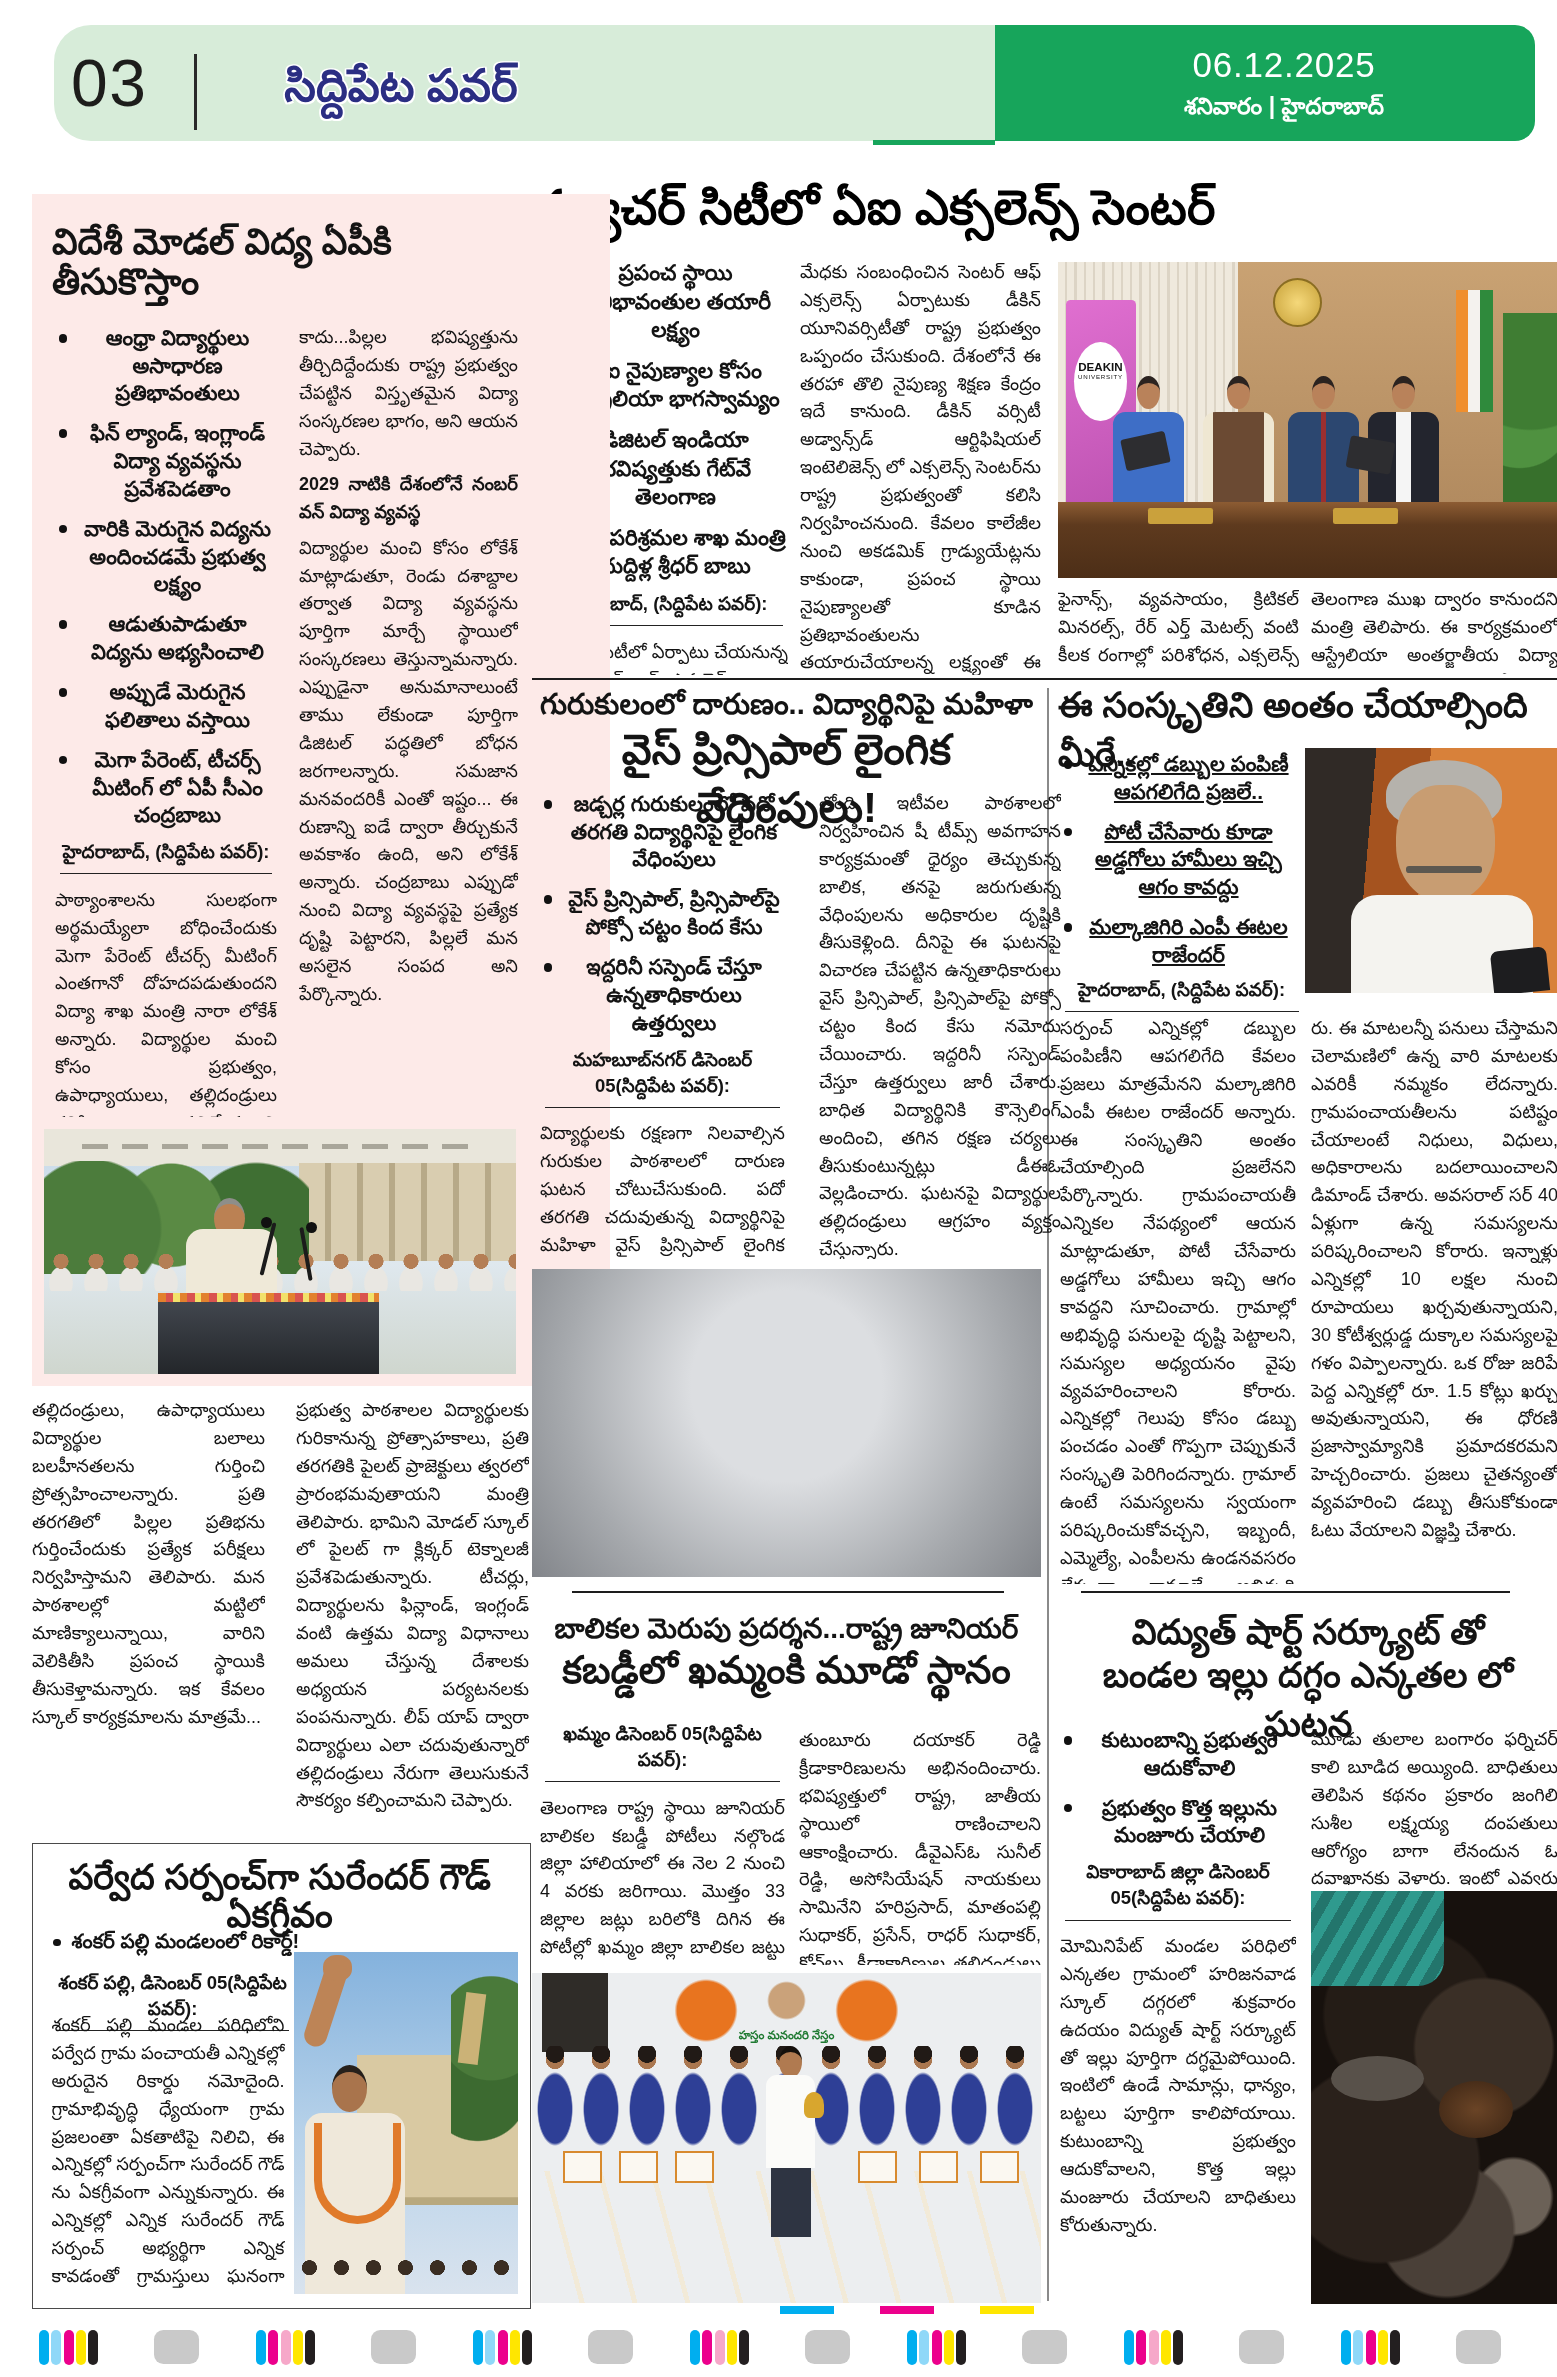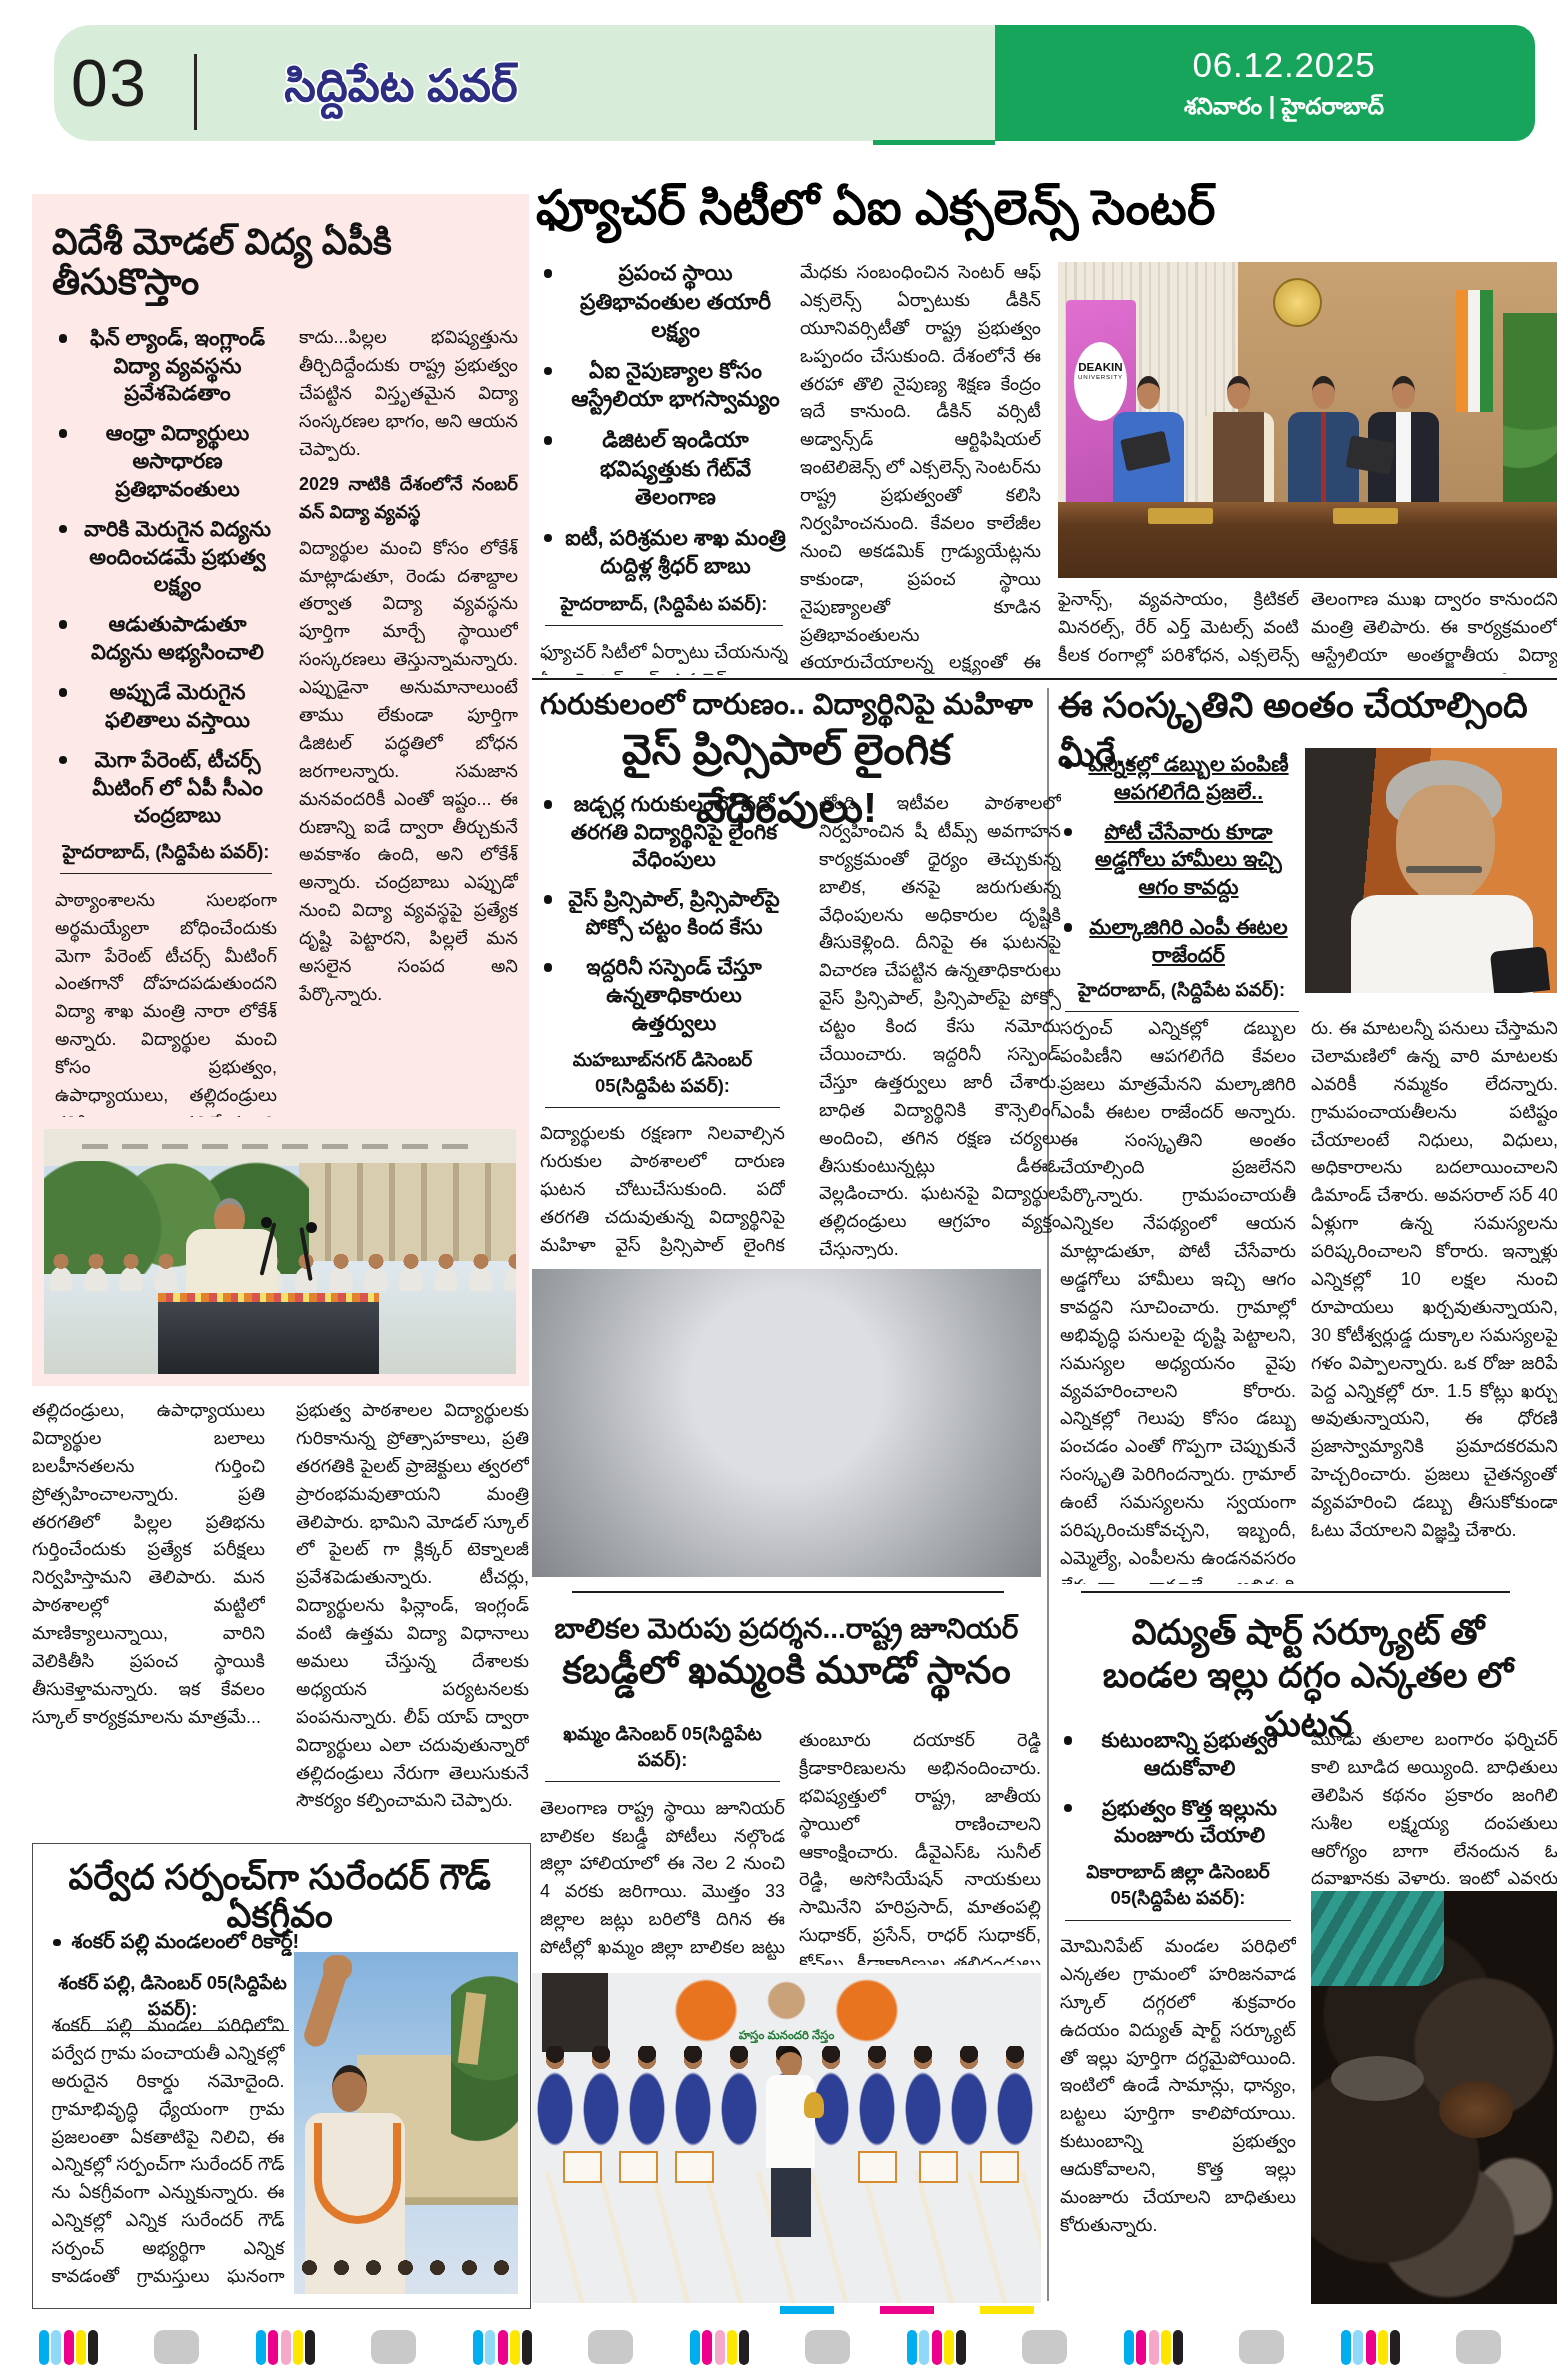"విదేశీ మోడల్ విద్య ఏపీకి తీసుకొస్తాం" .pink { width: 497px -> 578px }
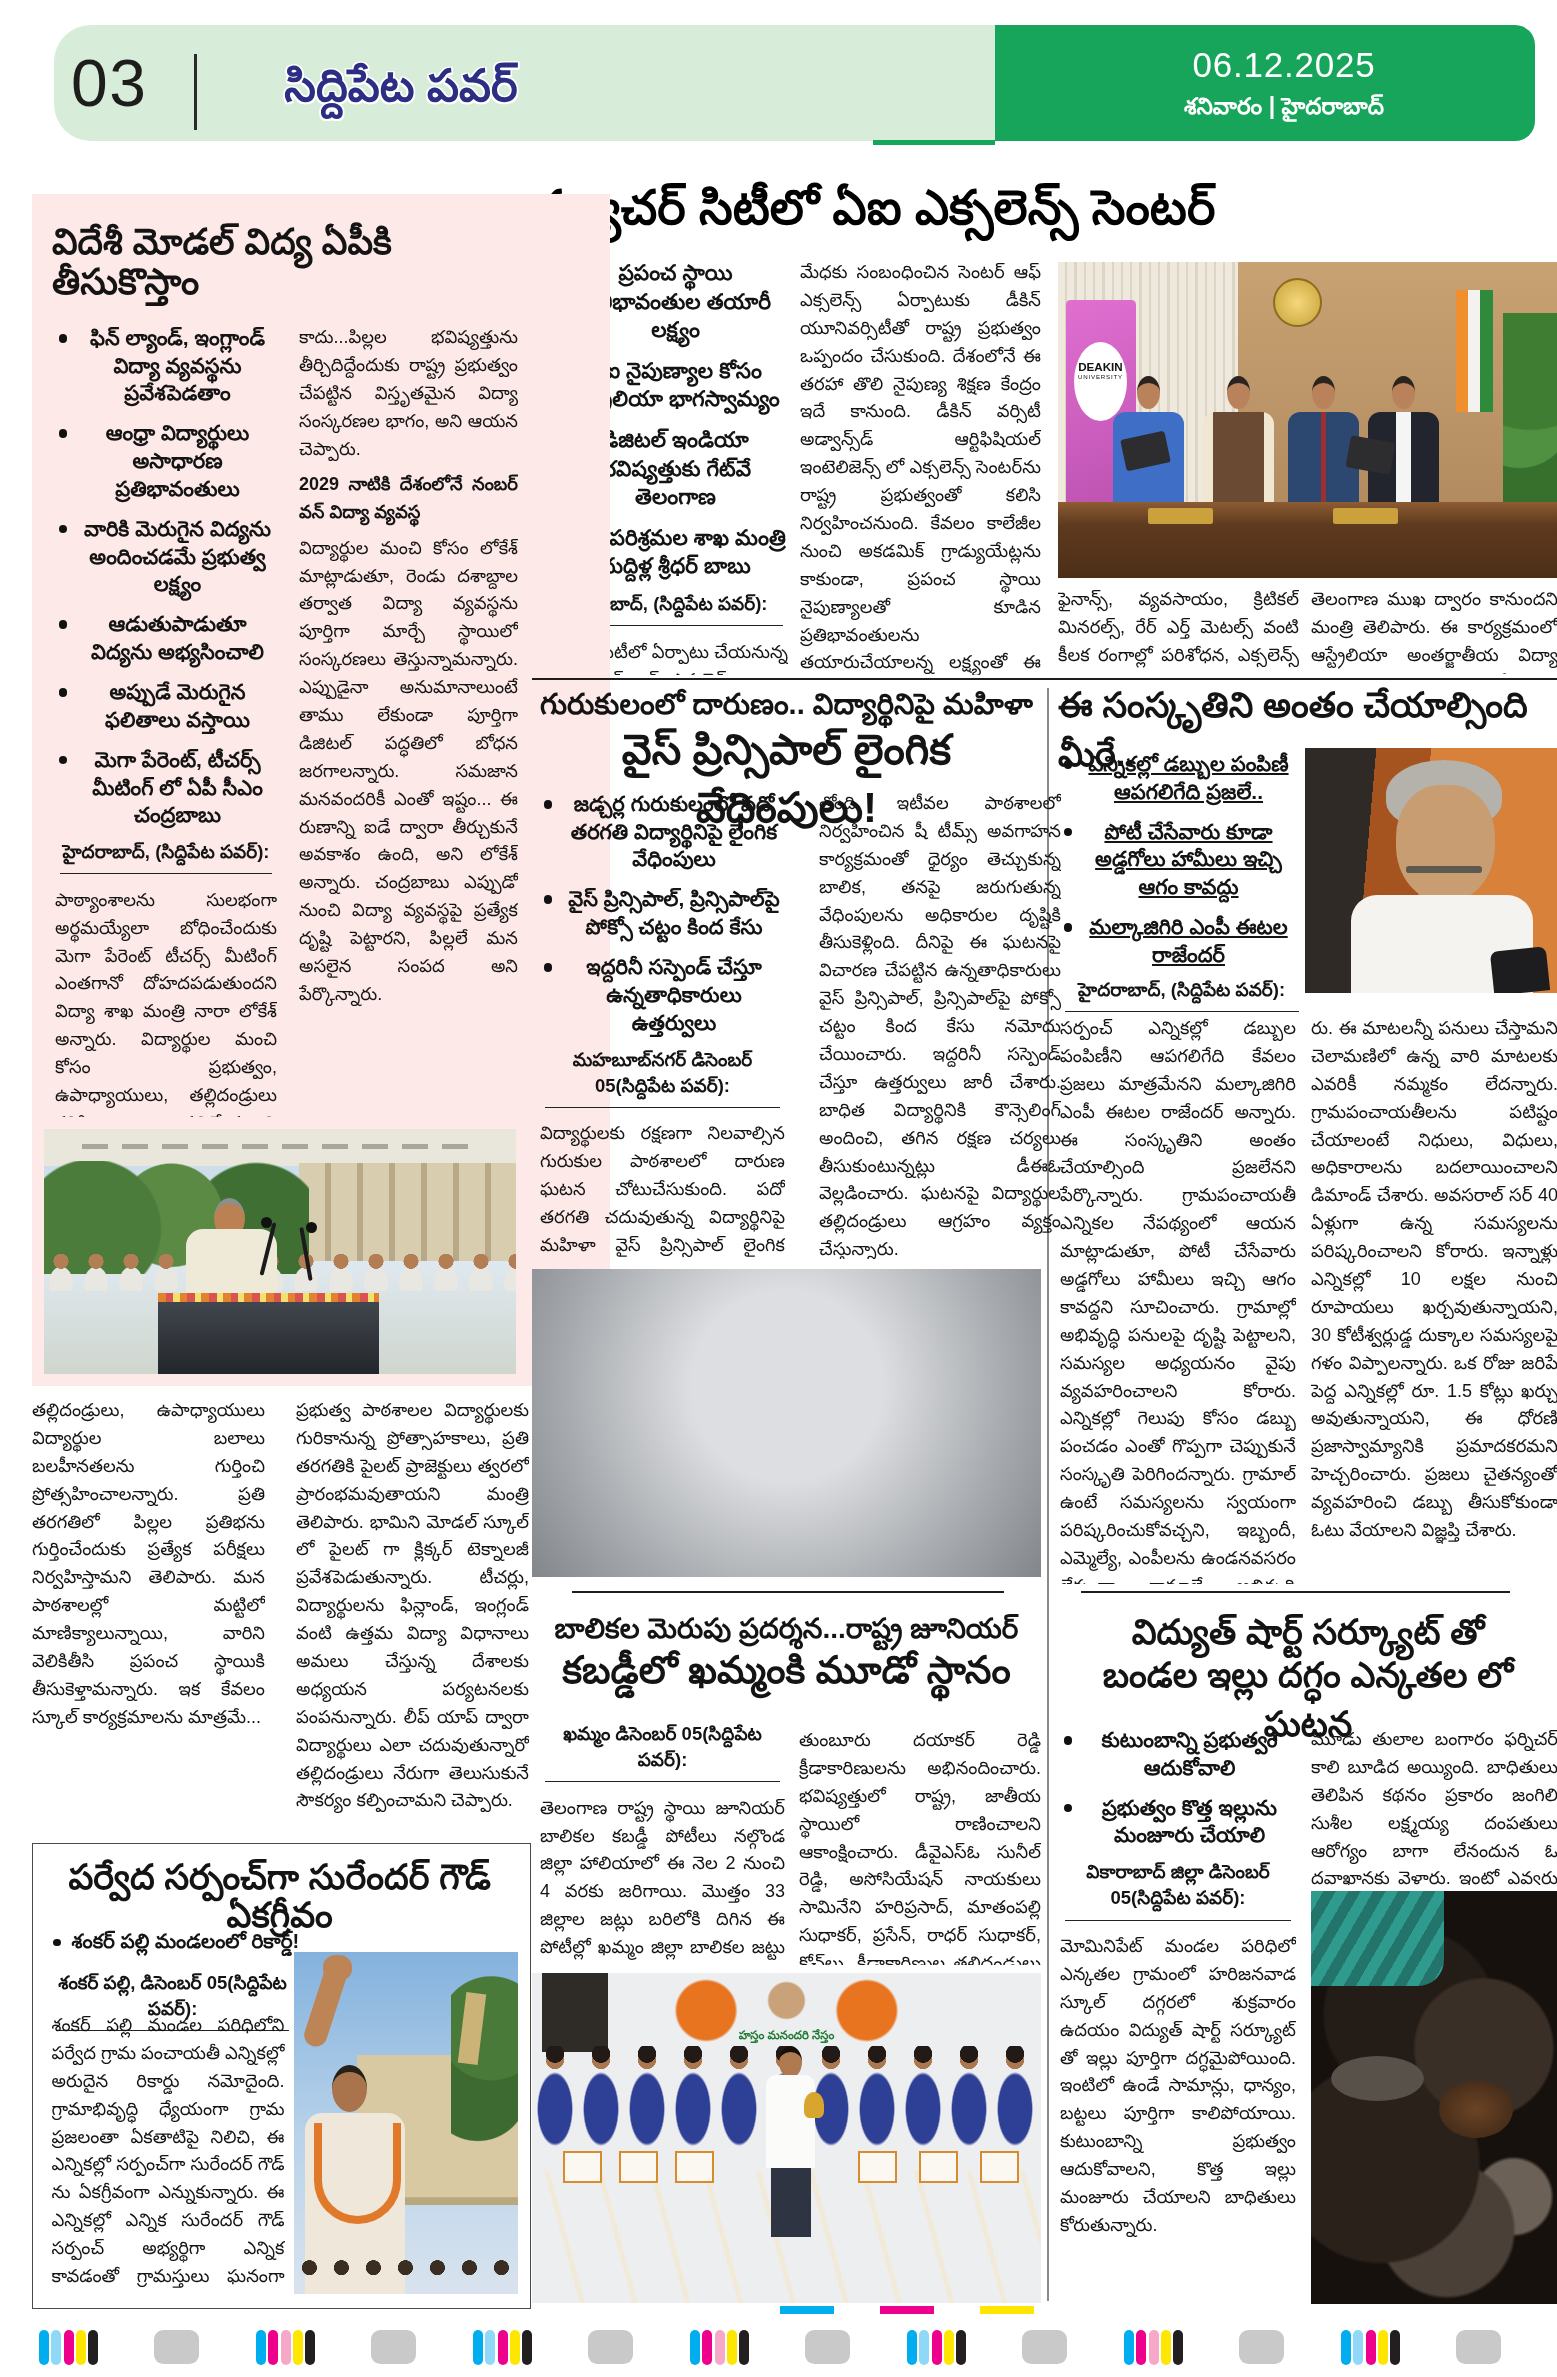"ఫిన్ ల్యాండ్, ఇంగ్లాండ్ విద్యా వ్యవస్థను" li { order: before "ఆంధ్రా విద్యార్థులు అసాధారణ" -> after "ఆంధ్రా విద్యార్థులు అసాధారణ" }
